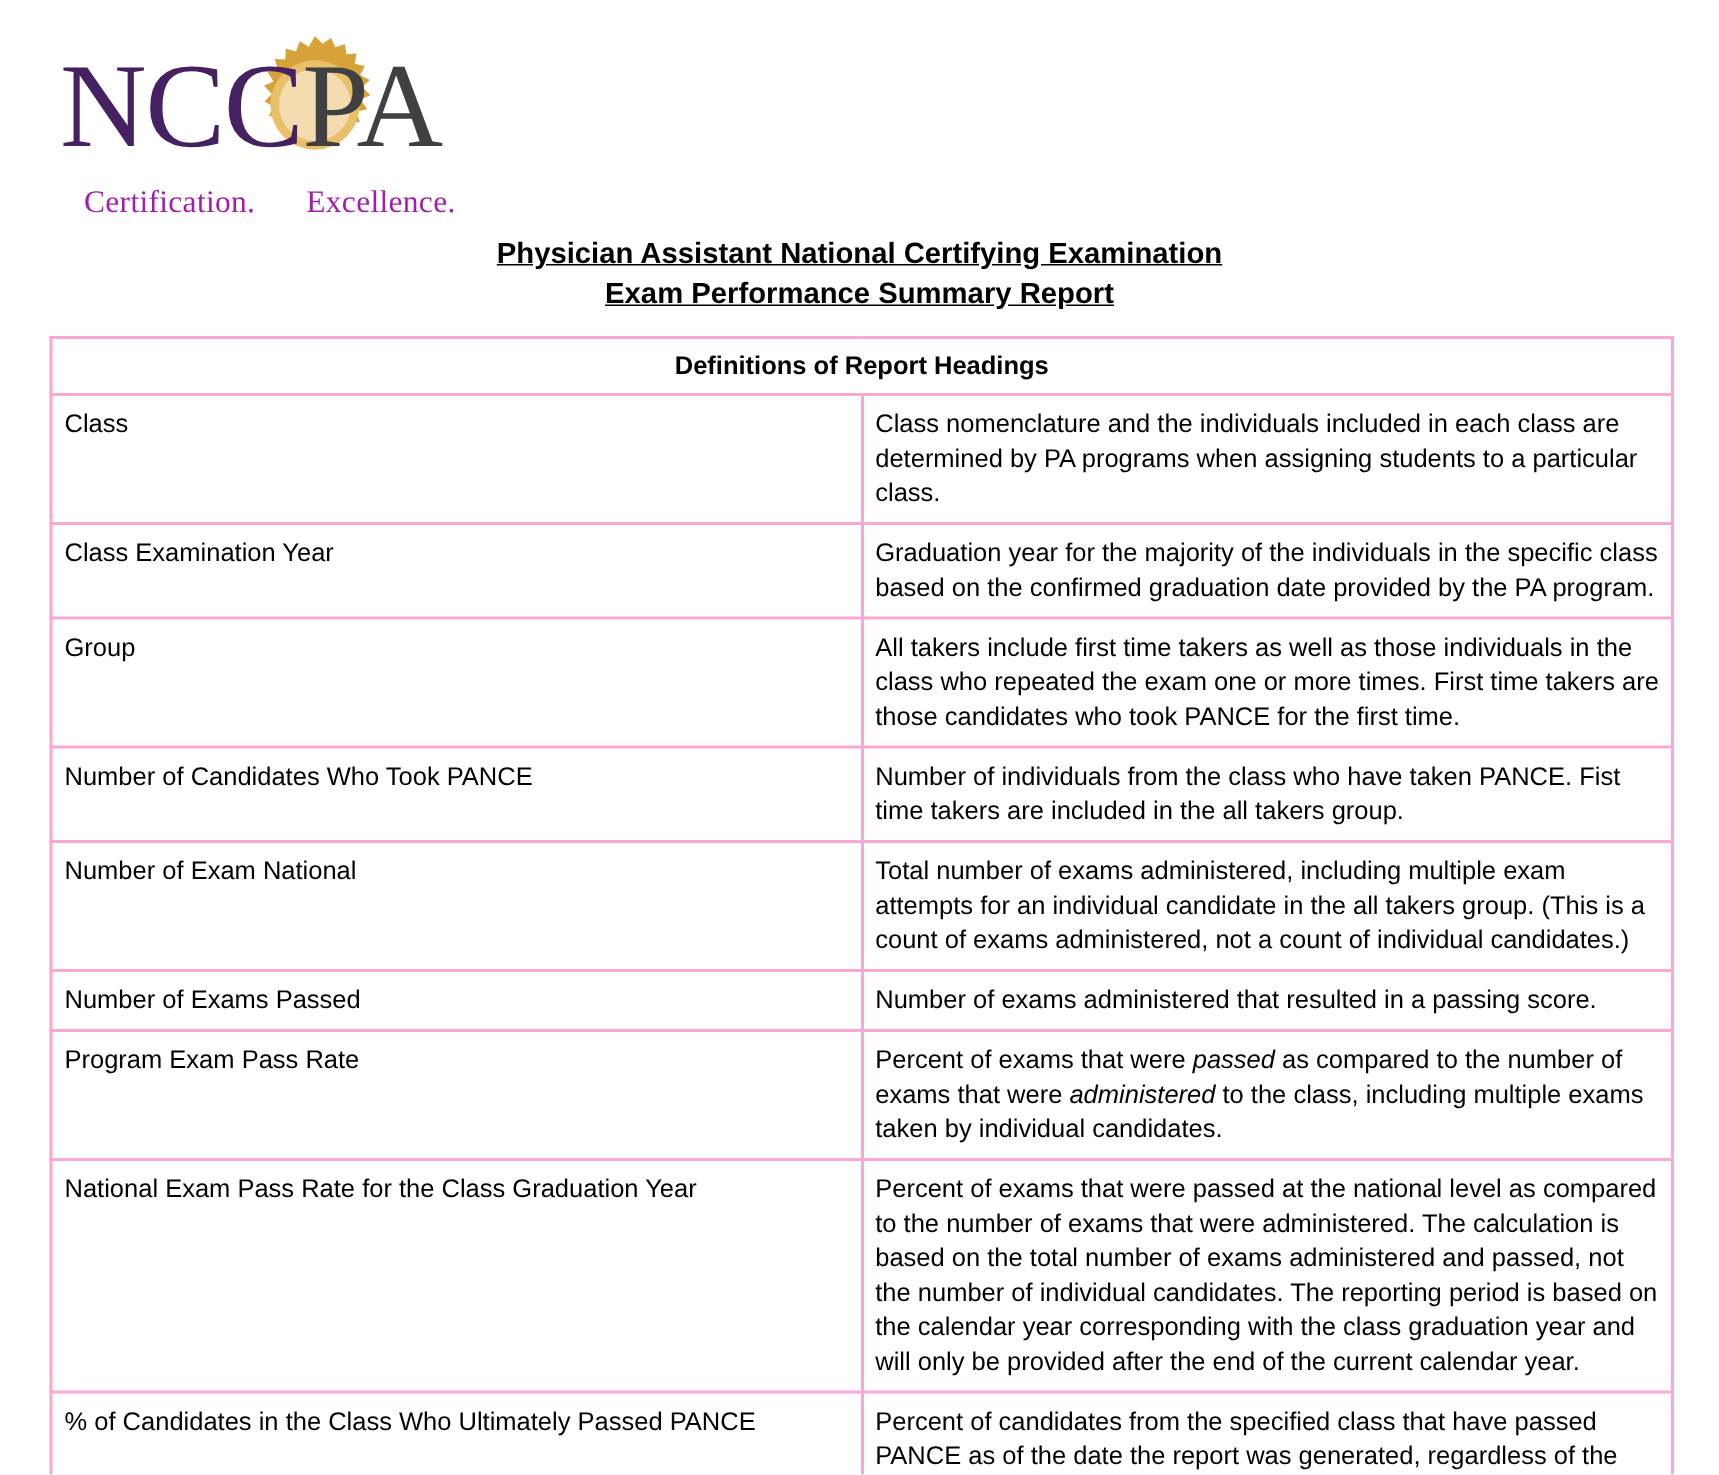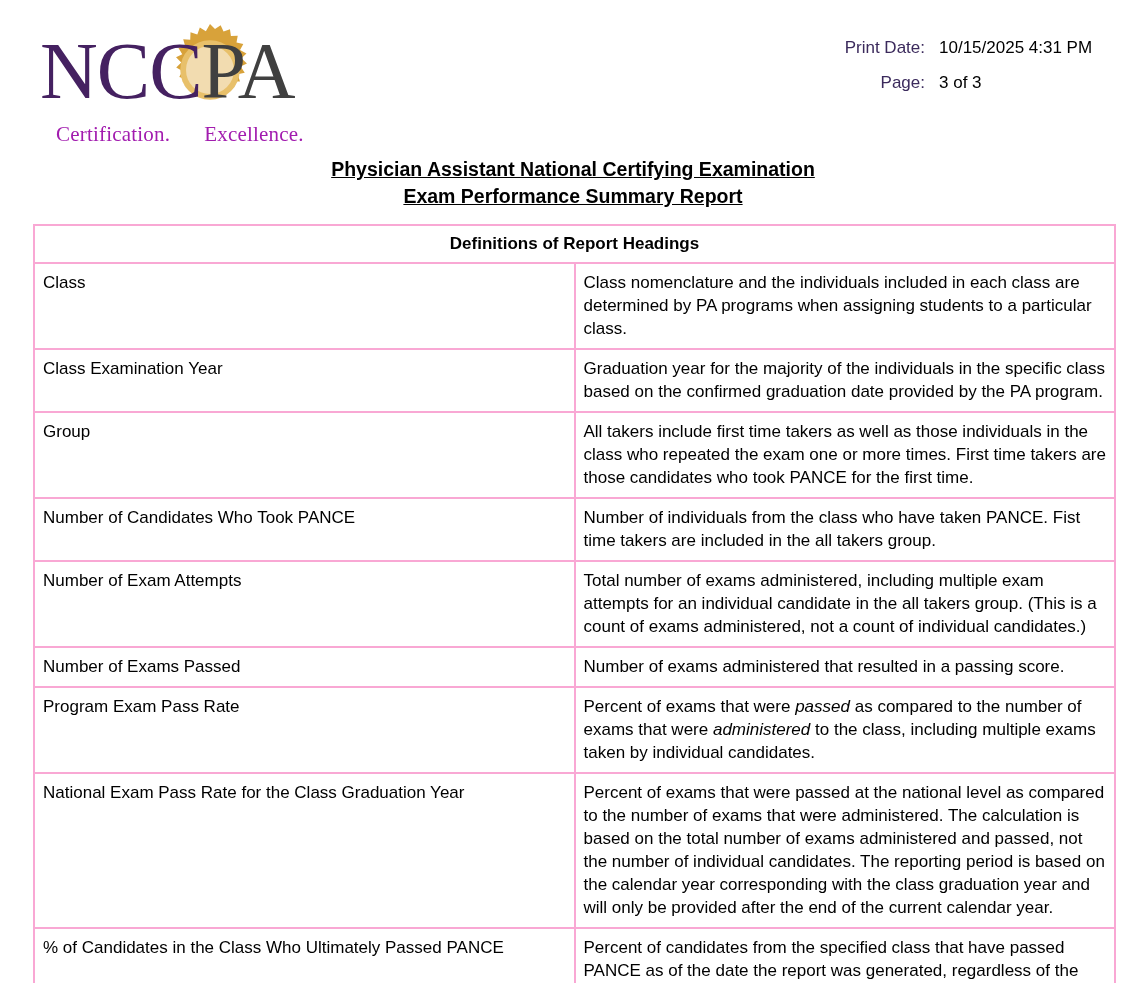"Print Date:" div.print-meta { html: <div> <div> <span>Print Date:</span> <span>10/15/2025 4:31 PM</span> </div> <div> <span>Page:</span> <span>3 of 3</span> </div> </div> -> none }
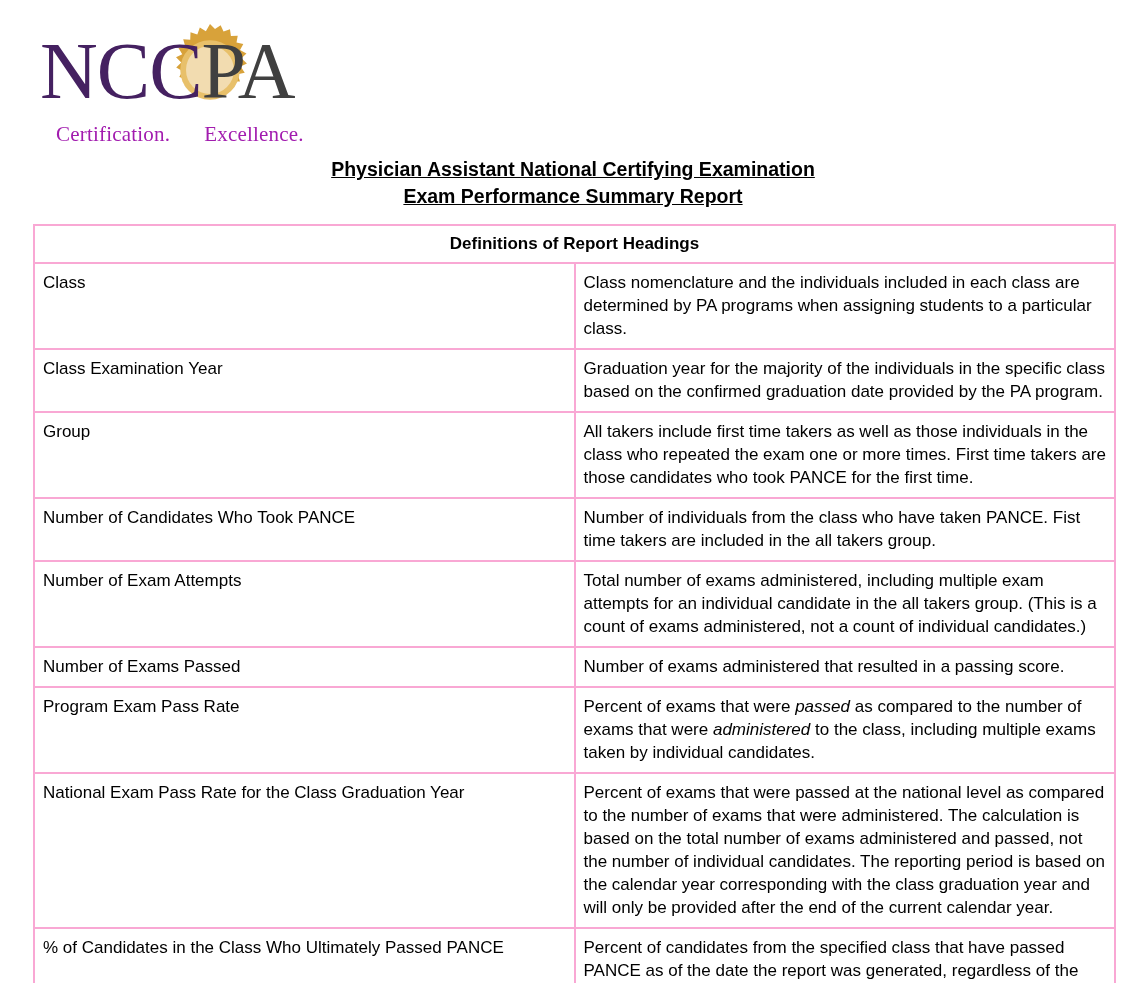"Number of Exam Attempts" td.term { text: Attempts -> National }
